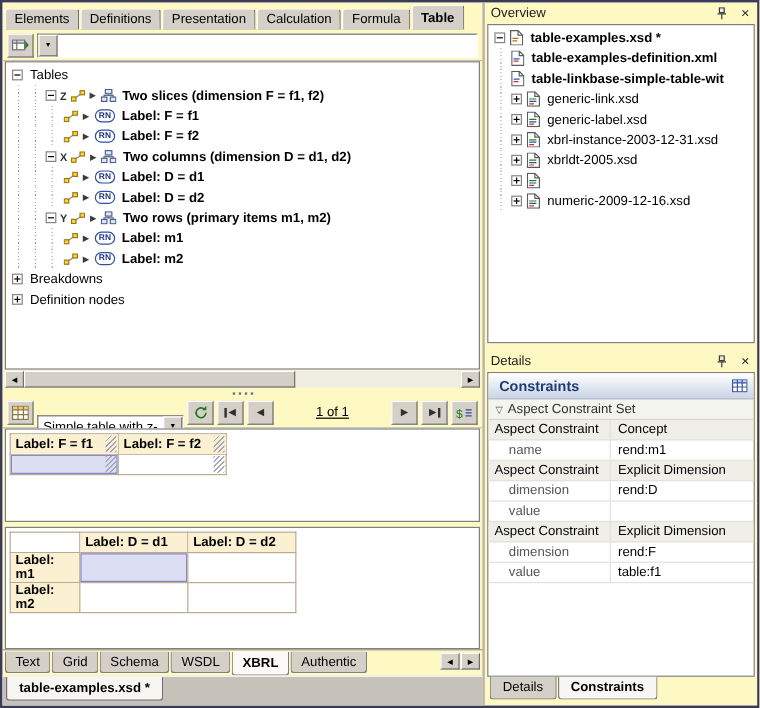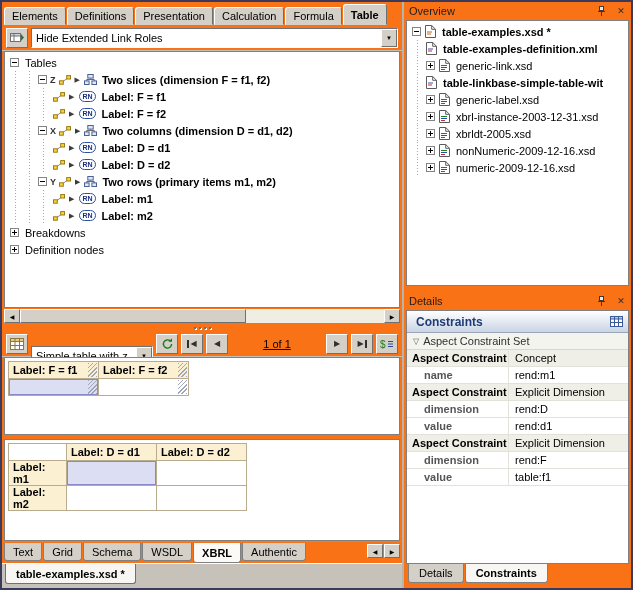"Elements" .window { background: #f97316 -> #fef9c3 }
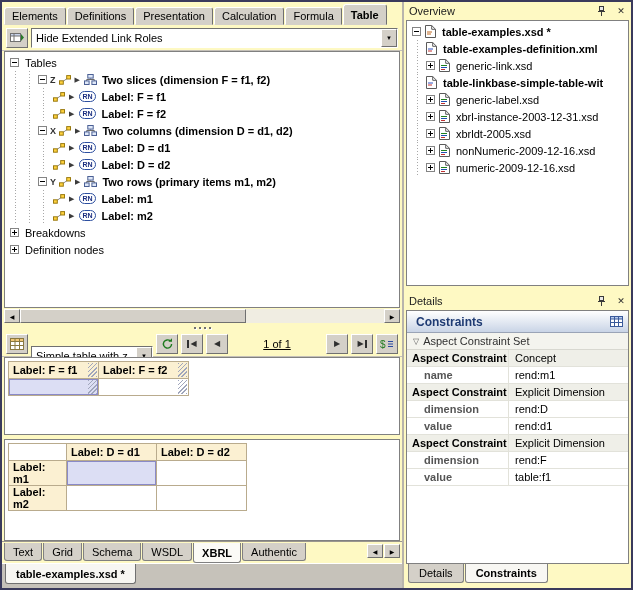"Hide Extended Link Roles" div.combo-val { html: <div>Hide Extended Link Roles</div> -> none }
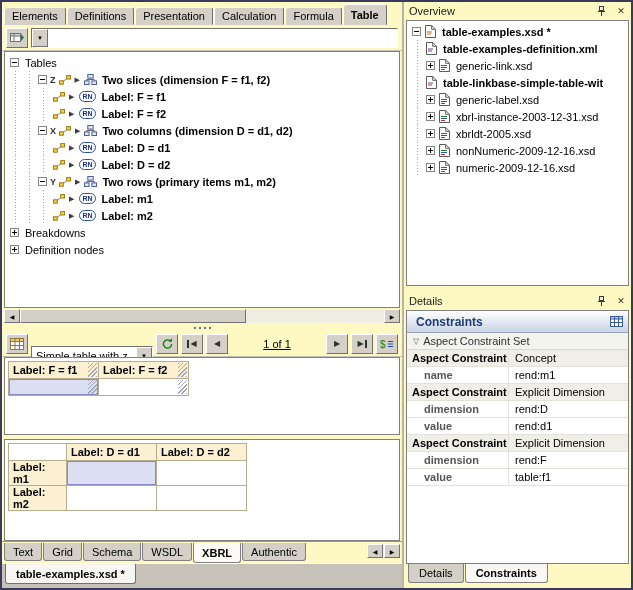"generic-link.xsd" div.row { order: before "table-linkbase-simple-table-wit" -> after "table-linkbase-simple-table-wit" }
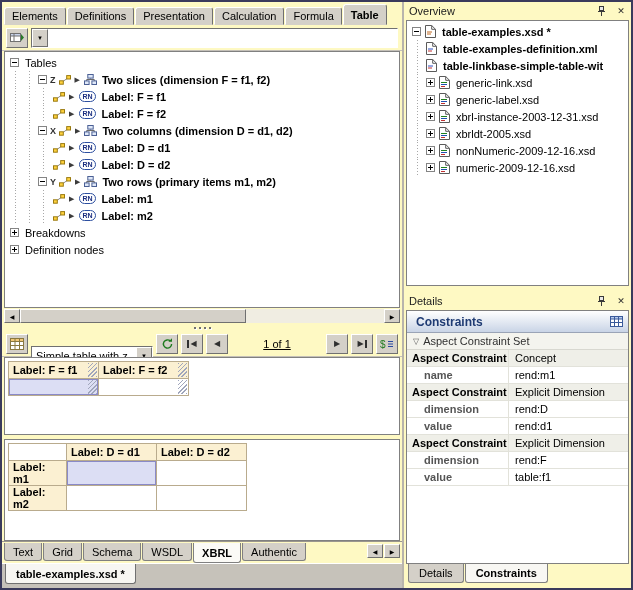"nonNumeric-2009-12-16.xsd" span.lbl { html: <span>nonNumeric-2009-12-16.xsd</span> -> none }
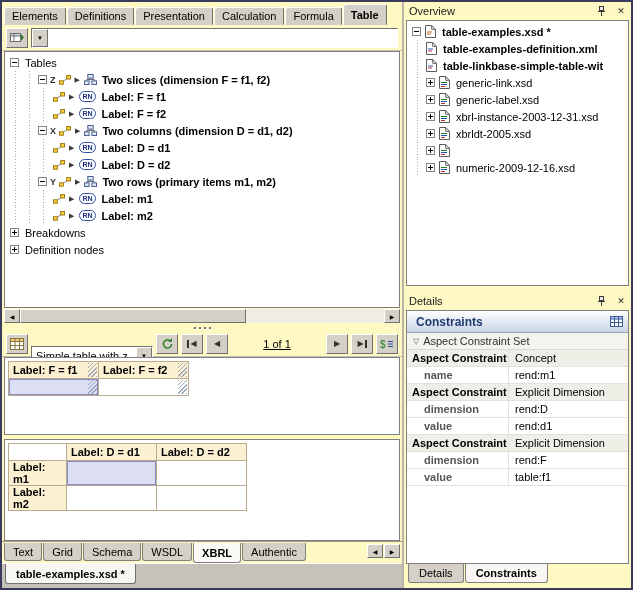"Aspect Constraint" .dtrow .k { font-weight: bold -> none }
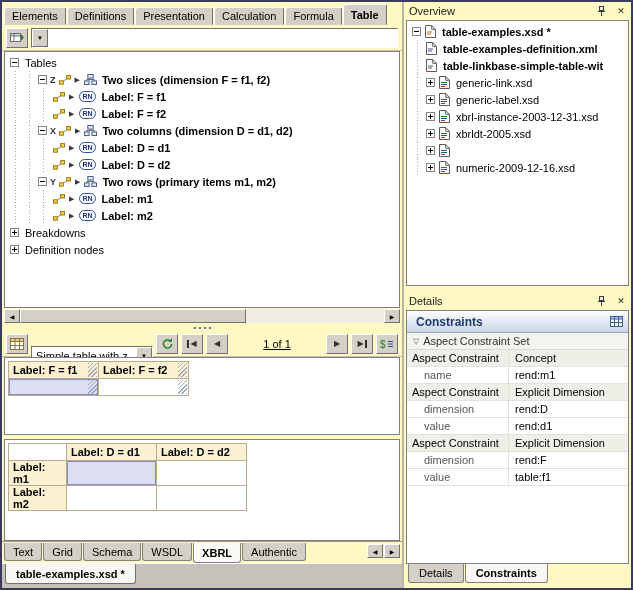"rend:d1" div.v { html: <div>rend:d1</div> -> none }
